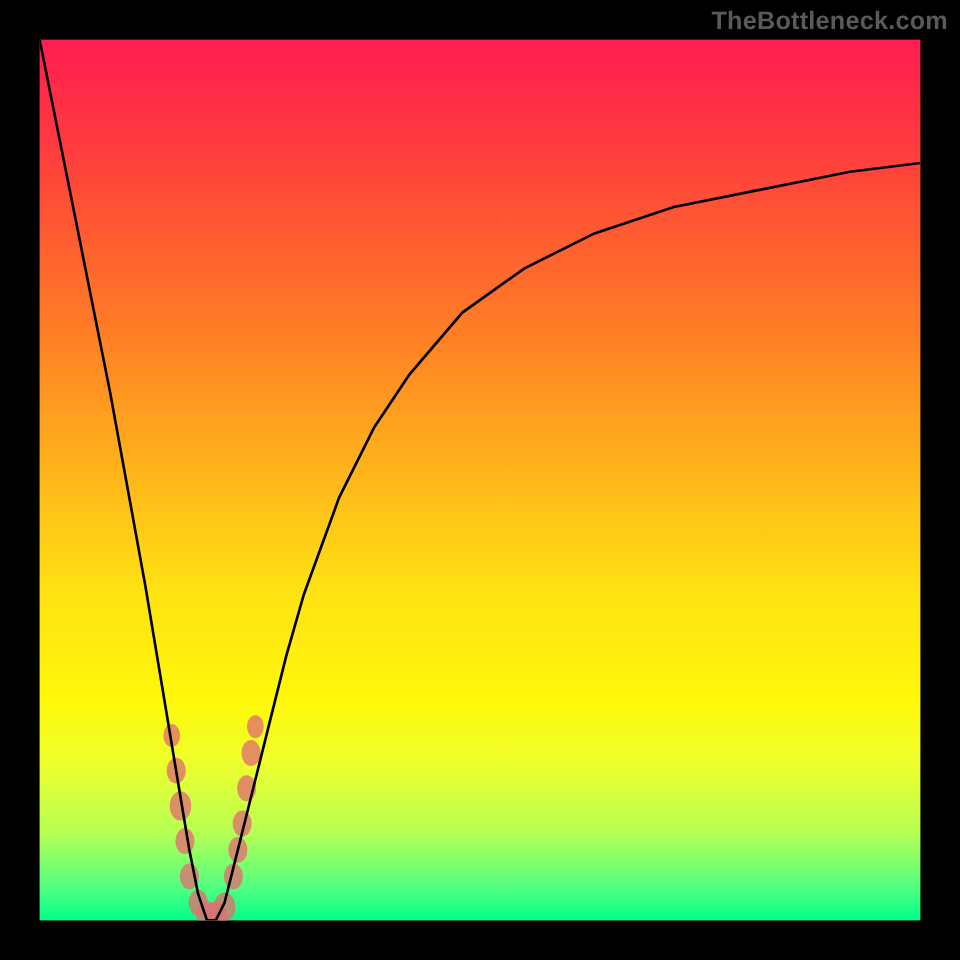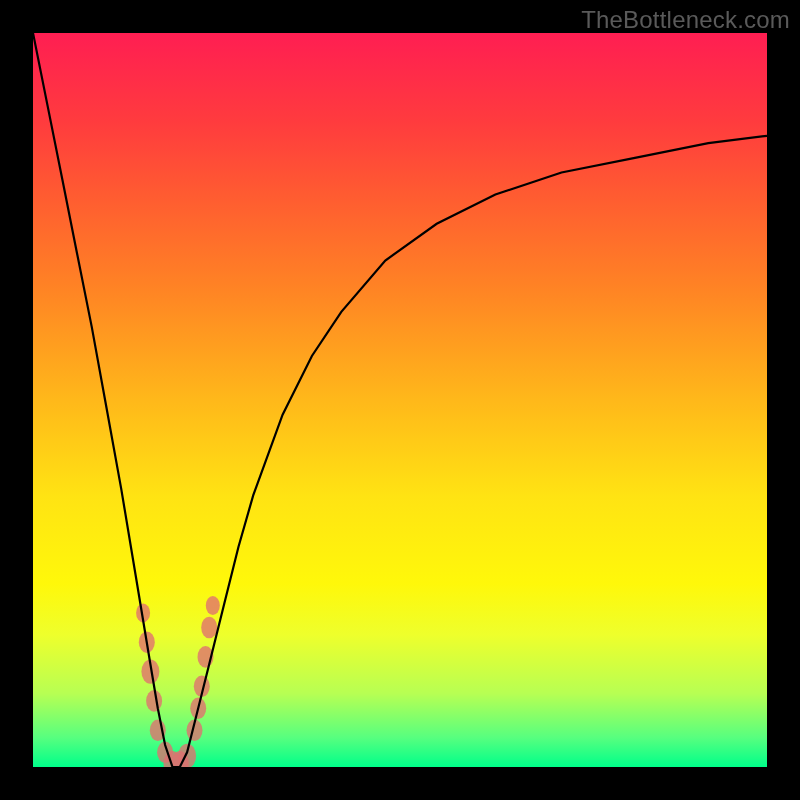"TheBottleneck.com" .watermark { font-size: 24px -> 21px; font-weight: 400 -> 700 }
